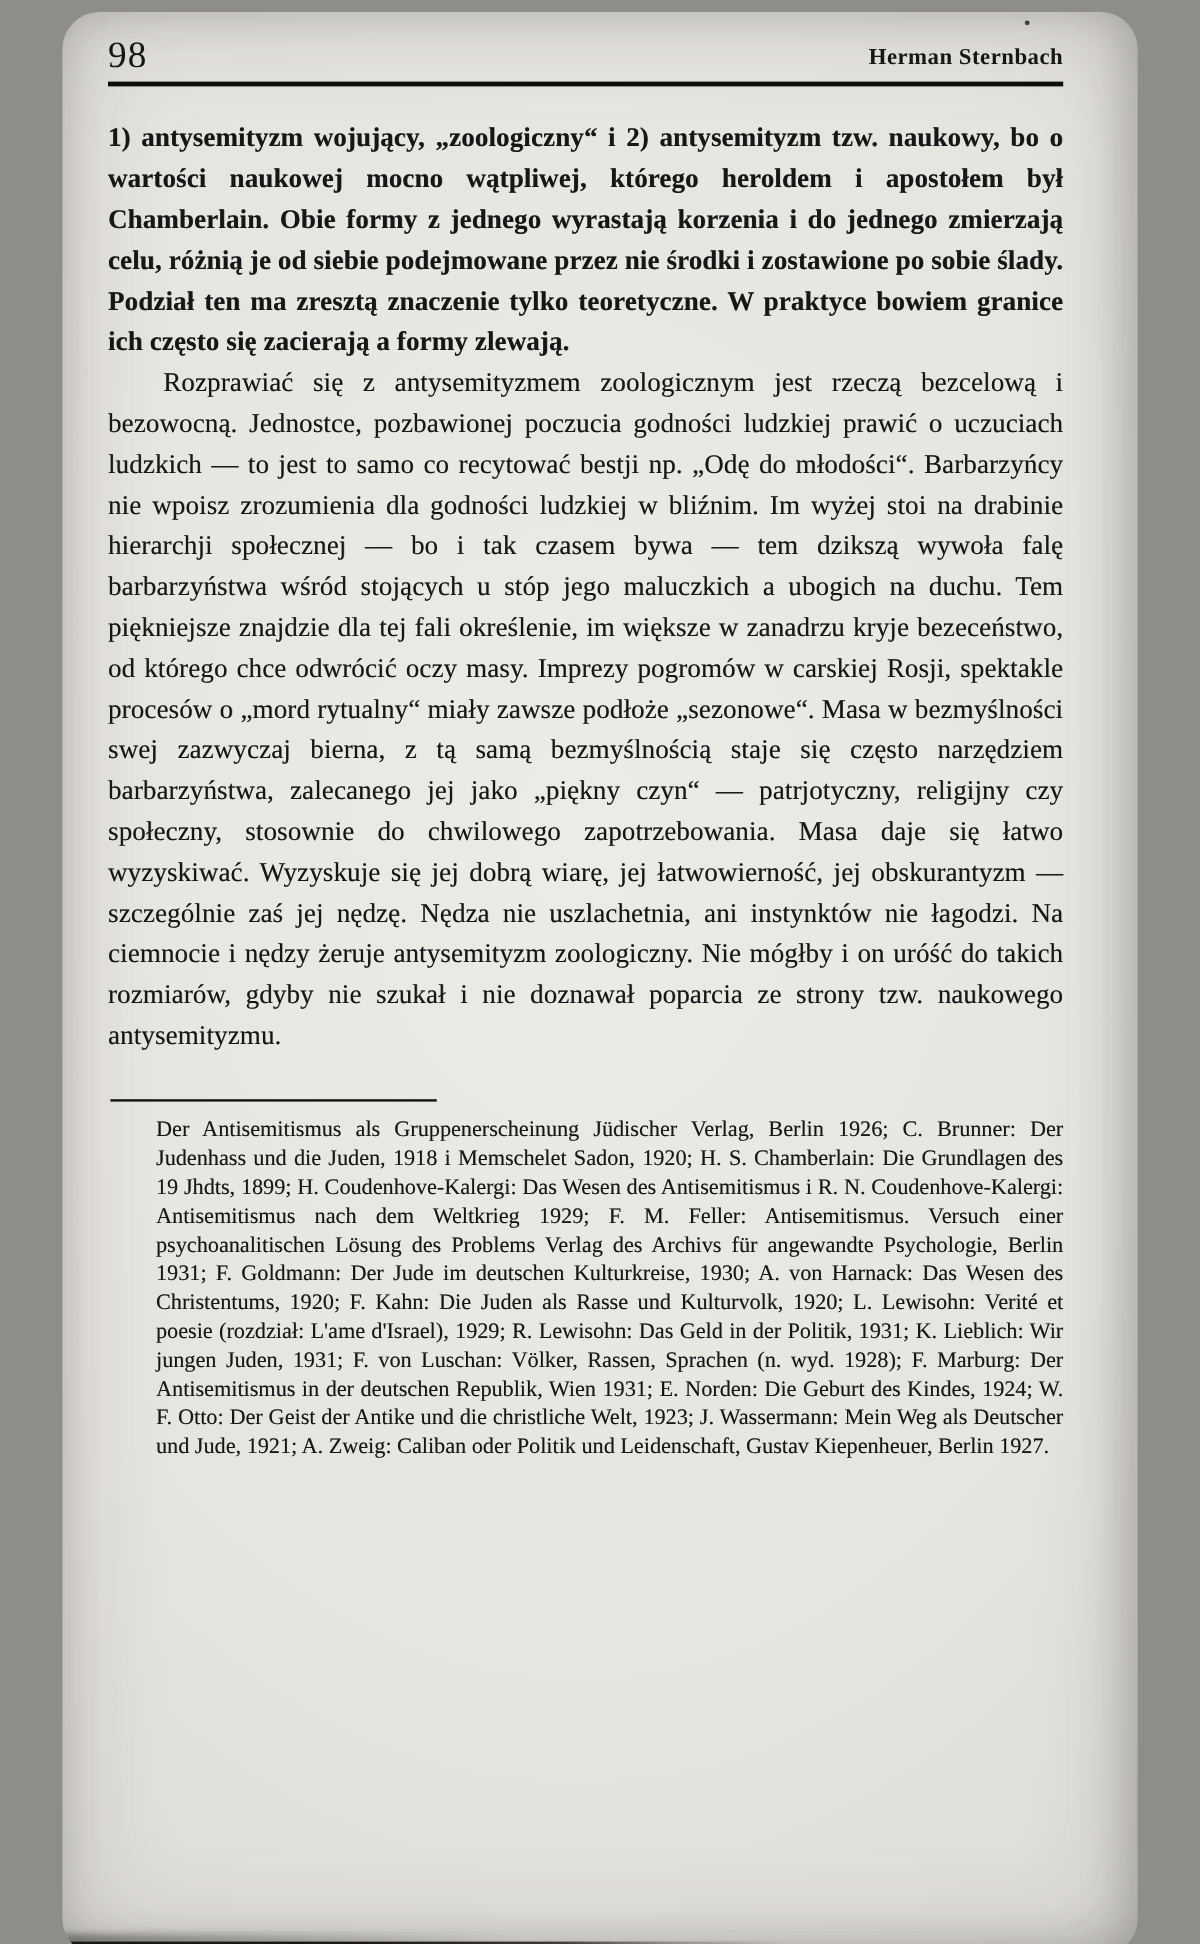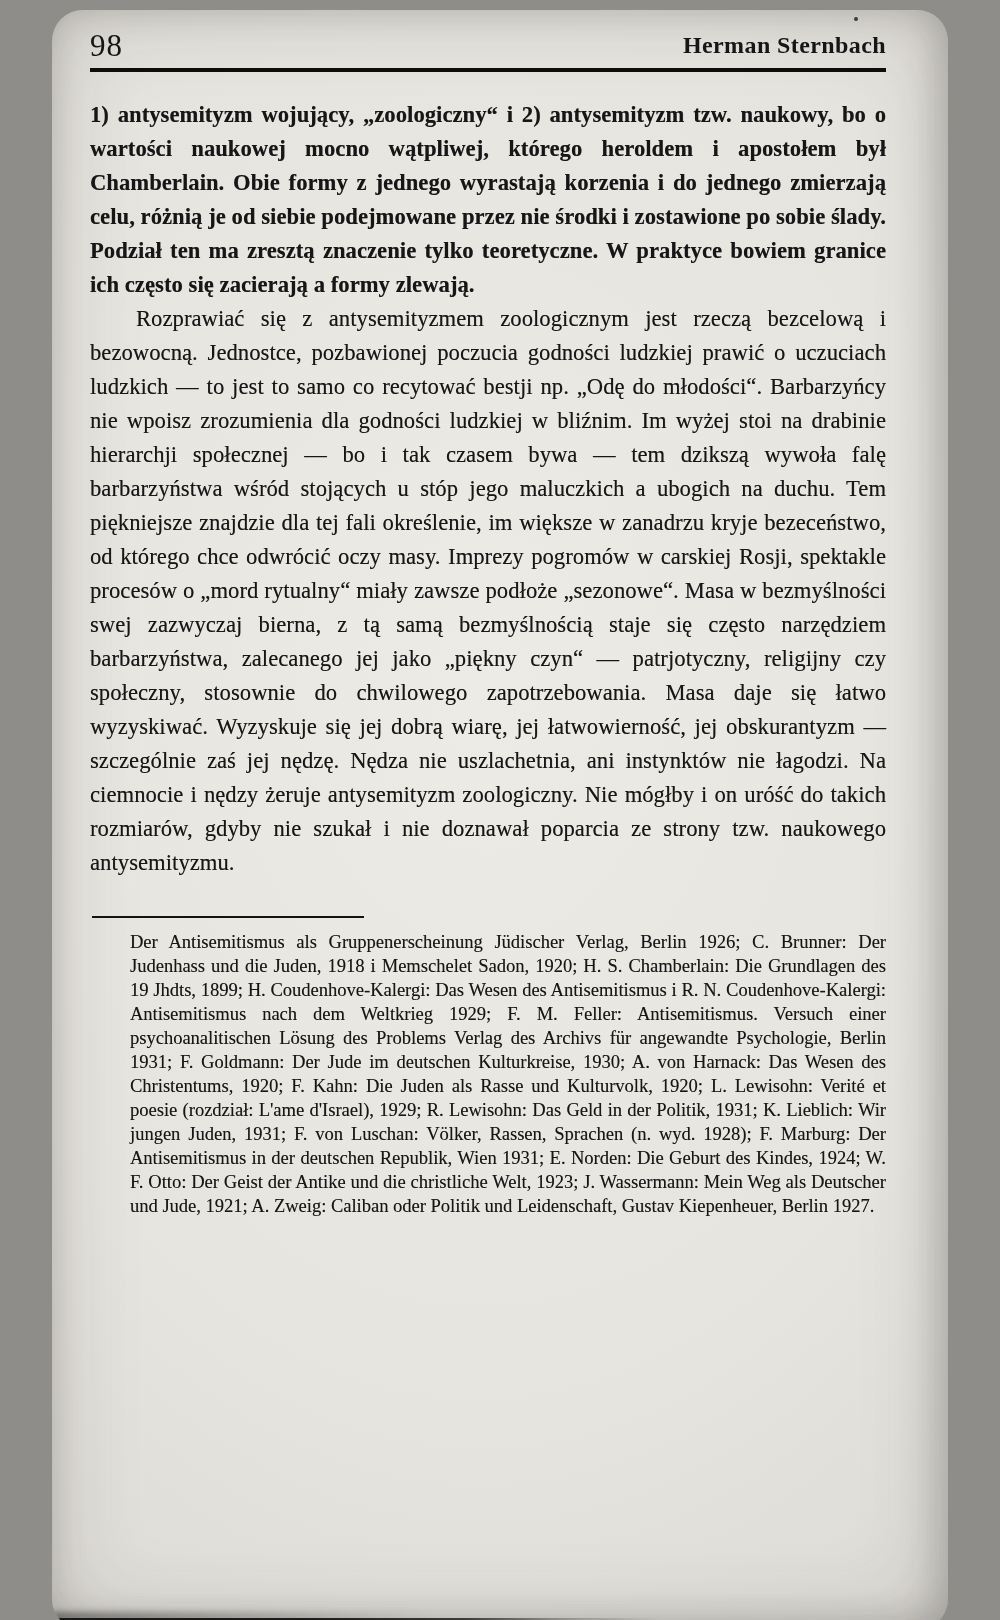"Herman Sternbach" .author { font-size: 24px -> 19px }
